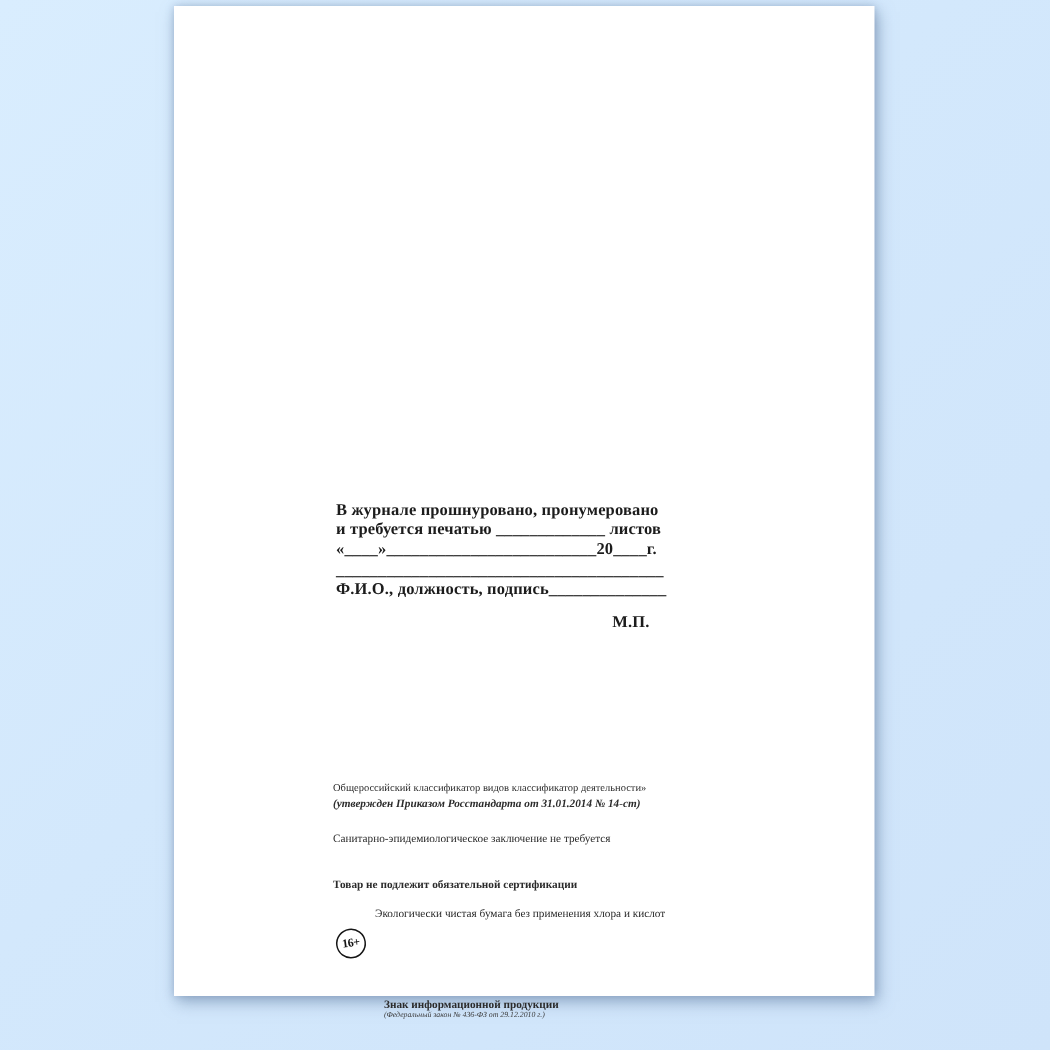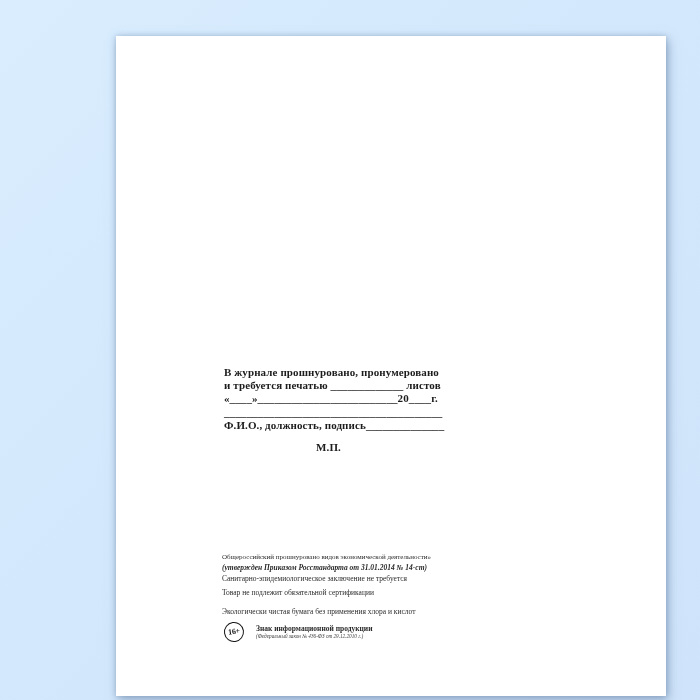"В журнале прошнуровано, пронумеровано" .page { top: 36px -> 4px; width: 550px -> 467px }
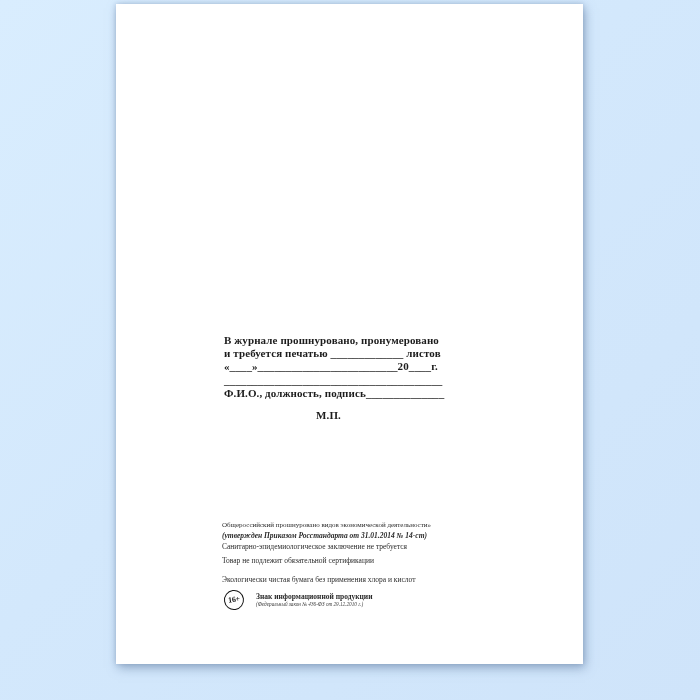"М.П." .stamp-line { text-align: center -> right }
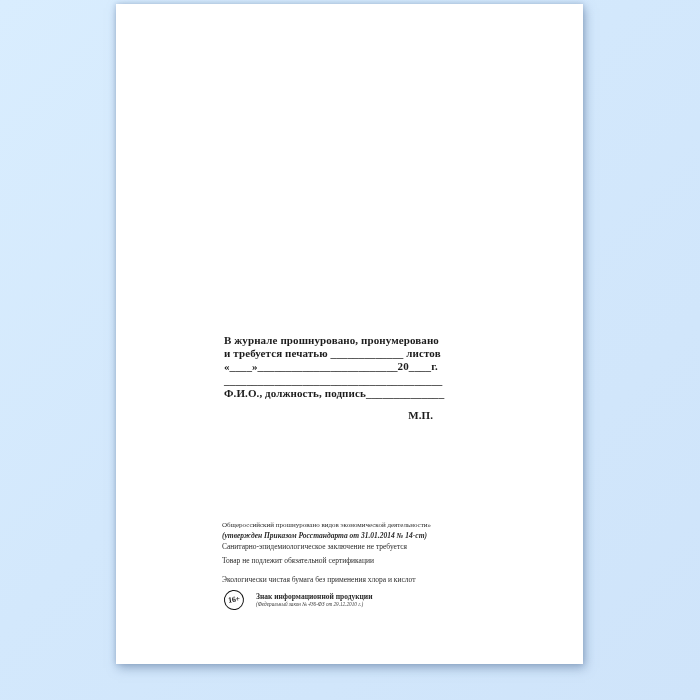"Общероссийский прошнуровано видов" div.cline { text: прошнуровано видов экономической -> классификатор видов классификатор }
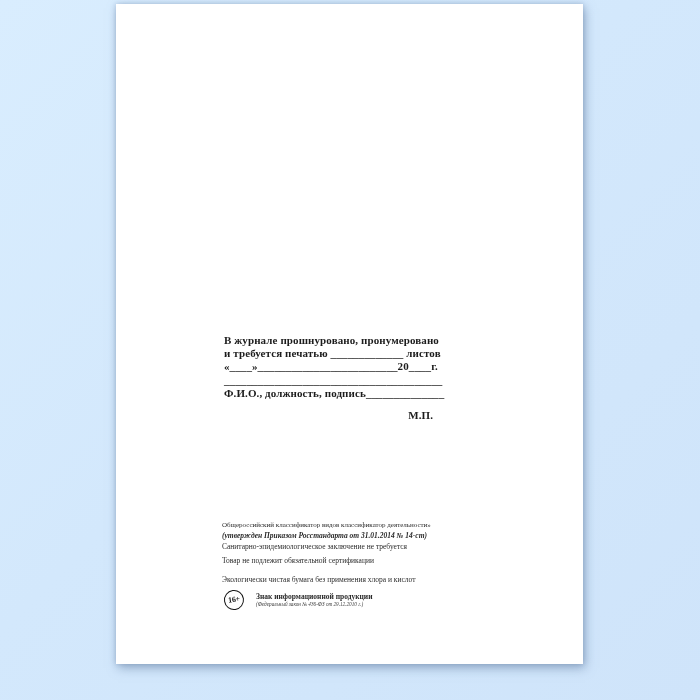"Санитарно-эпидемиологическое заключение" .gap9 { margin-top: 1px -> 13px }
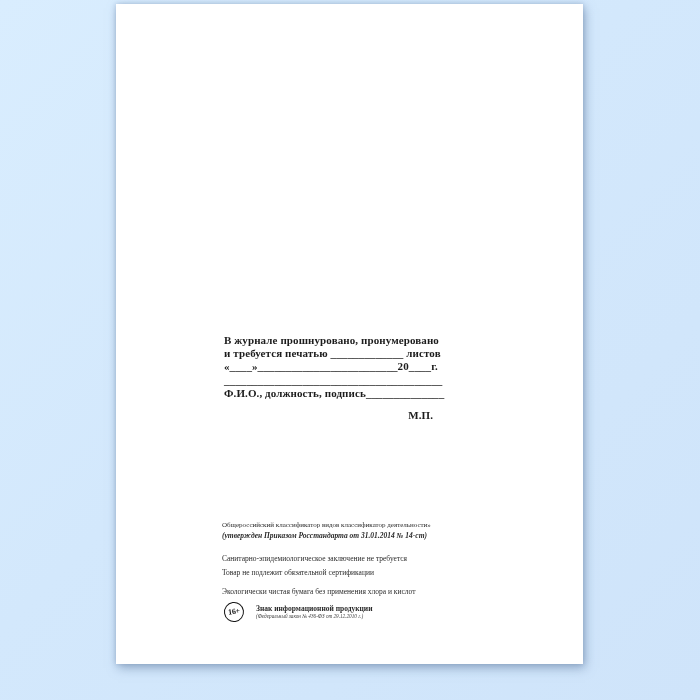"Товар не подлежит обязательной" .gap95 { font-weight: none -> bold; margin-top: 3px -> 20px }
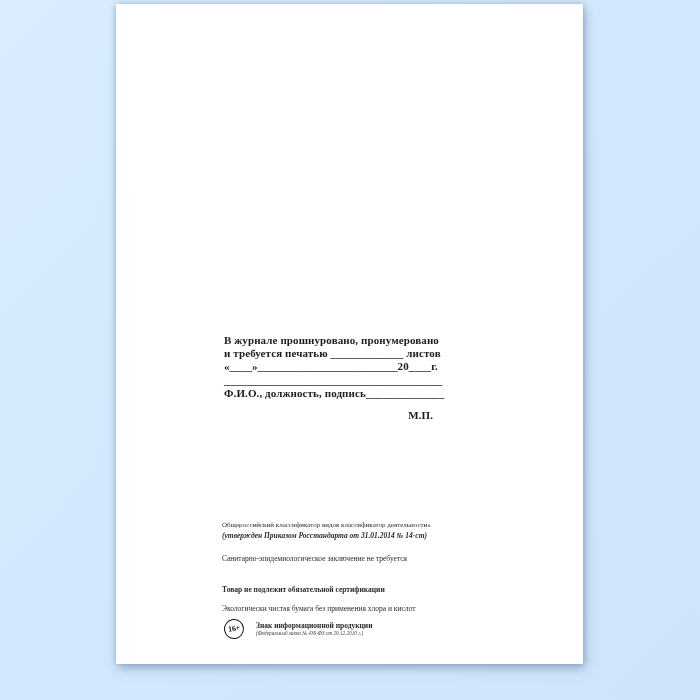"Экологически чистая бумага без" .gap85 { margin-left: none -> 28px }
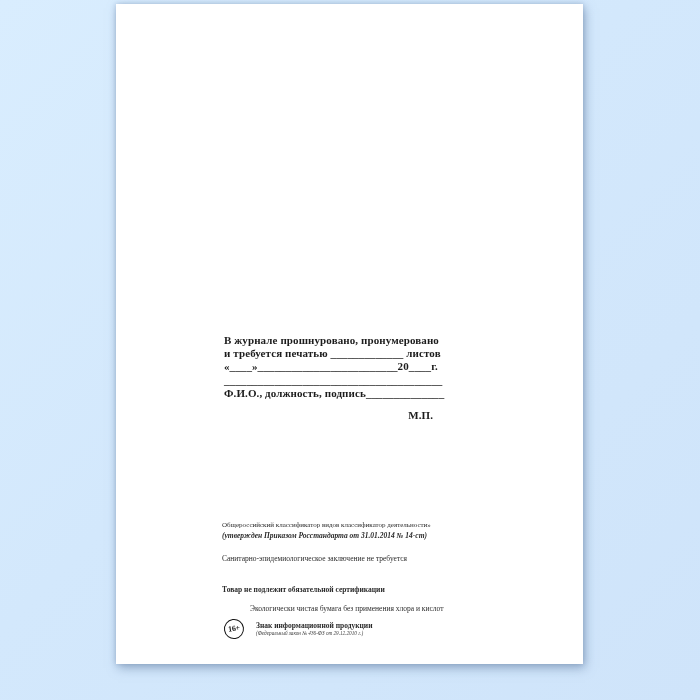"Знак информационной продукции" .age-label { margin-top: none -> 44px }
